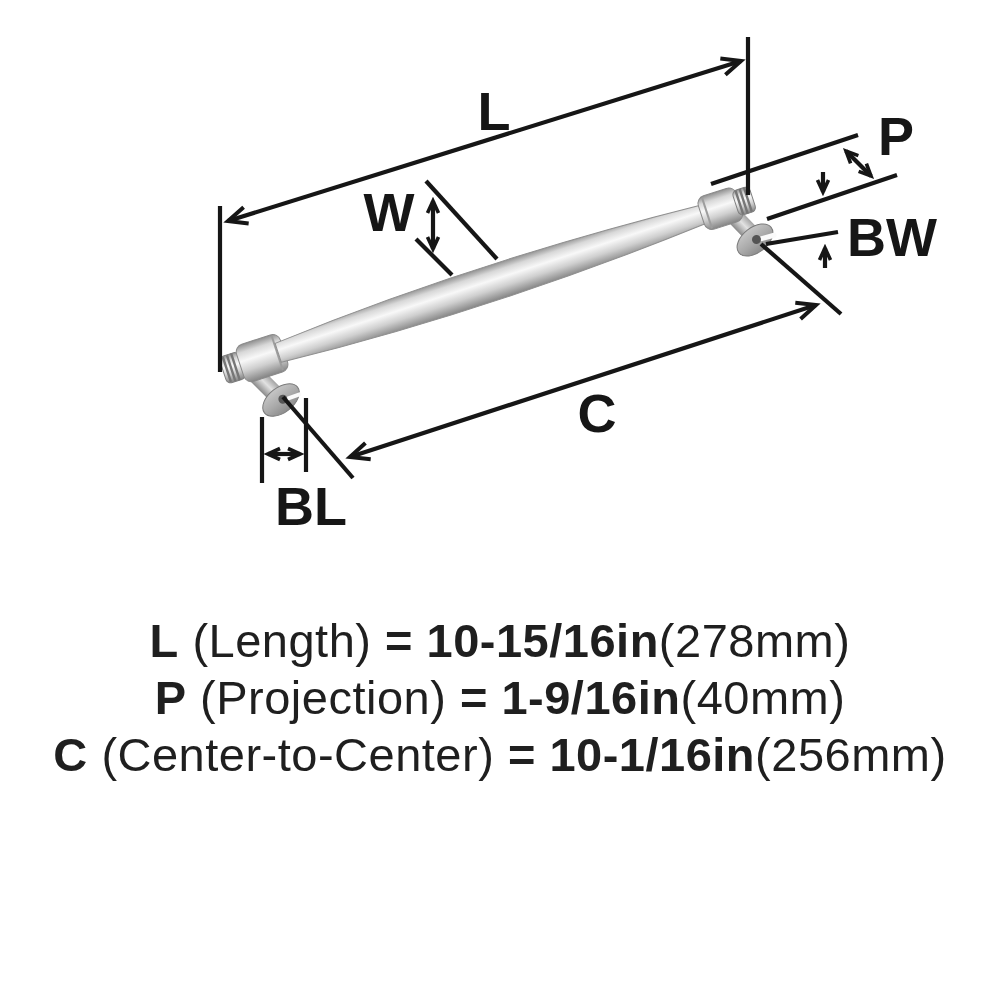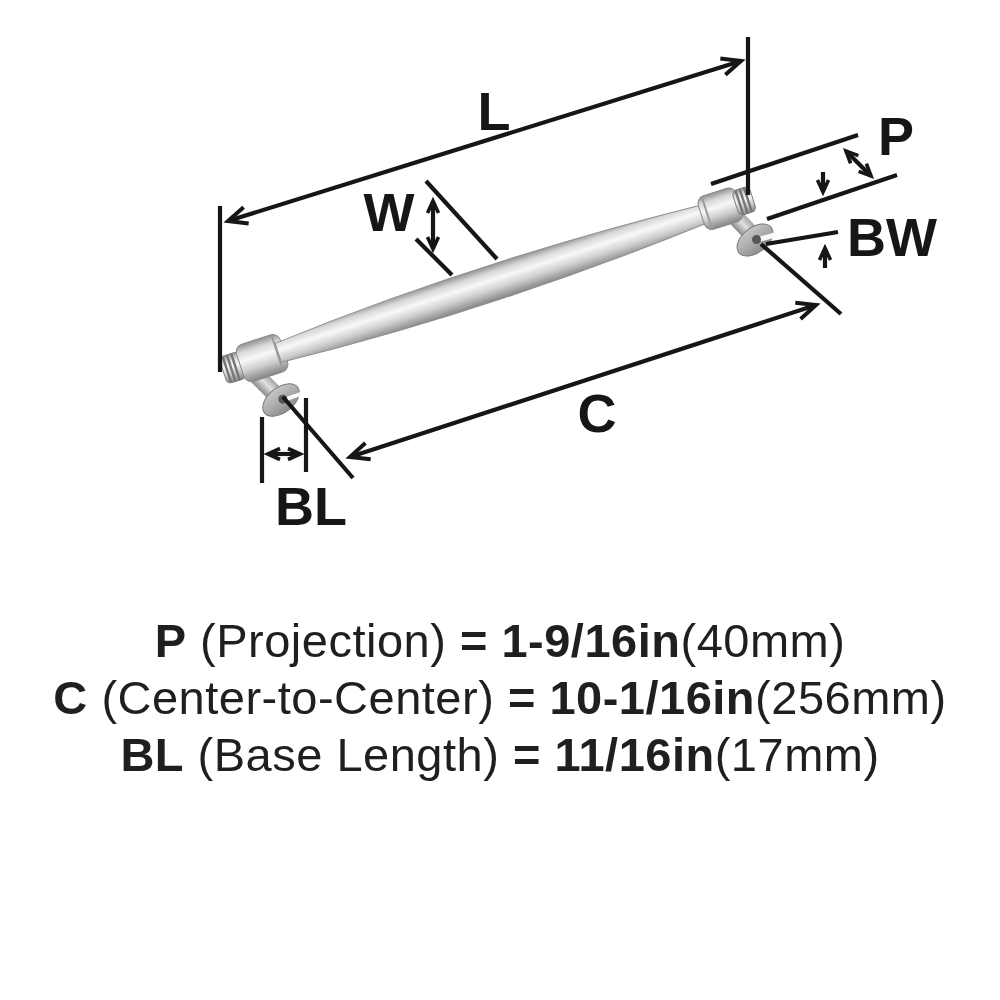"L (Length) = 10-15/16in(278mm)" div.row { html: none -> <div> <b>L</b> <span>(Length)</span> <span>=</span> <b>10-15/16in</b><span>(278mm)</span> </div> }
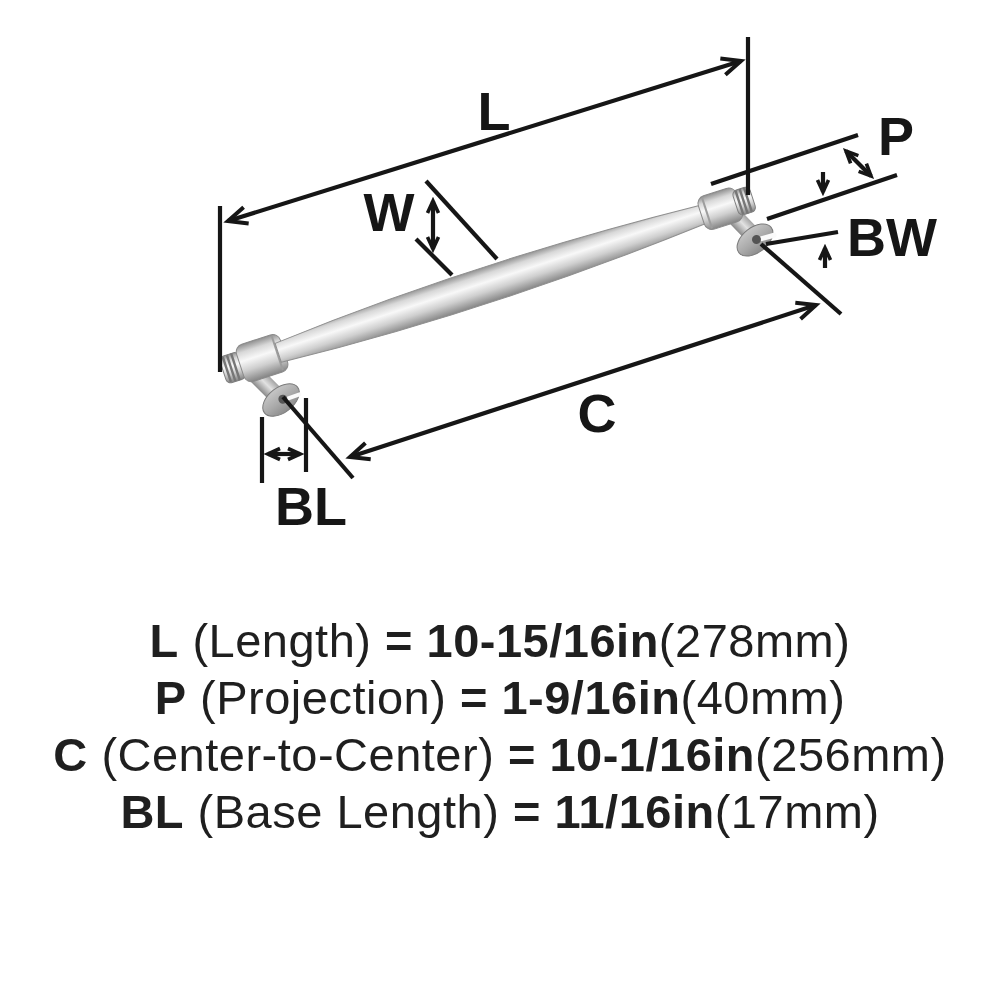"BL (Base Length) = 11/16in(17mm)" div.row { html: <div> <b>BL</b> <span>(Base Length)</span> <span>=</span> <b>11/16in</b><span>(17mm)</span> </div> -> none }
